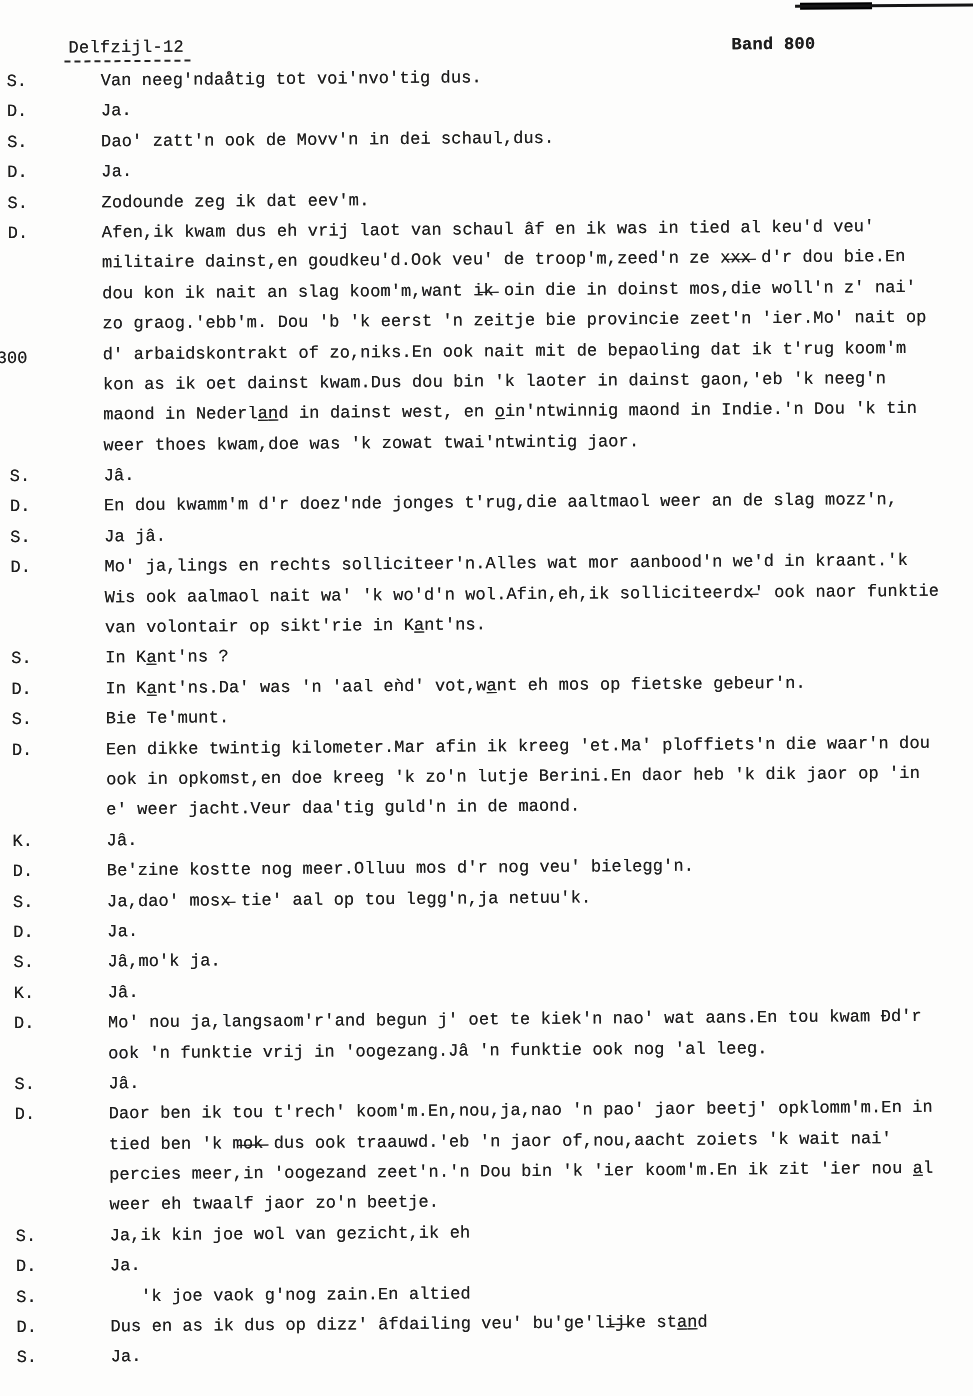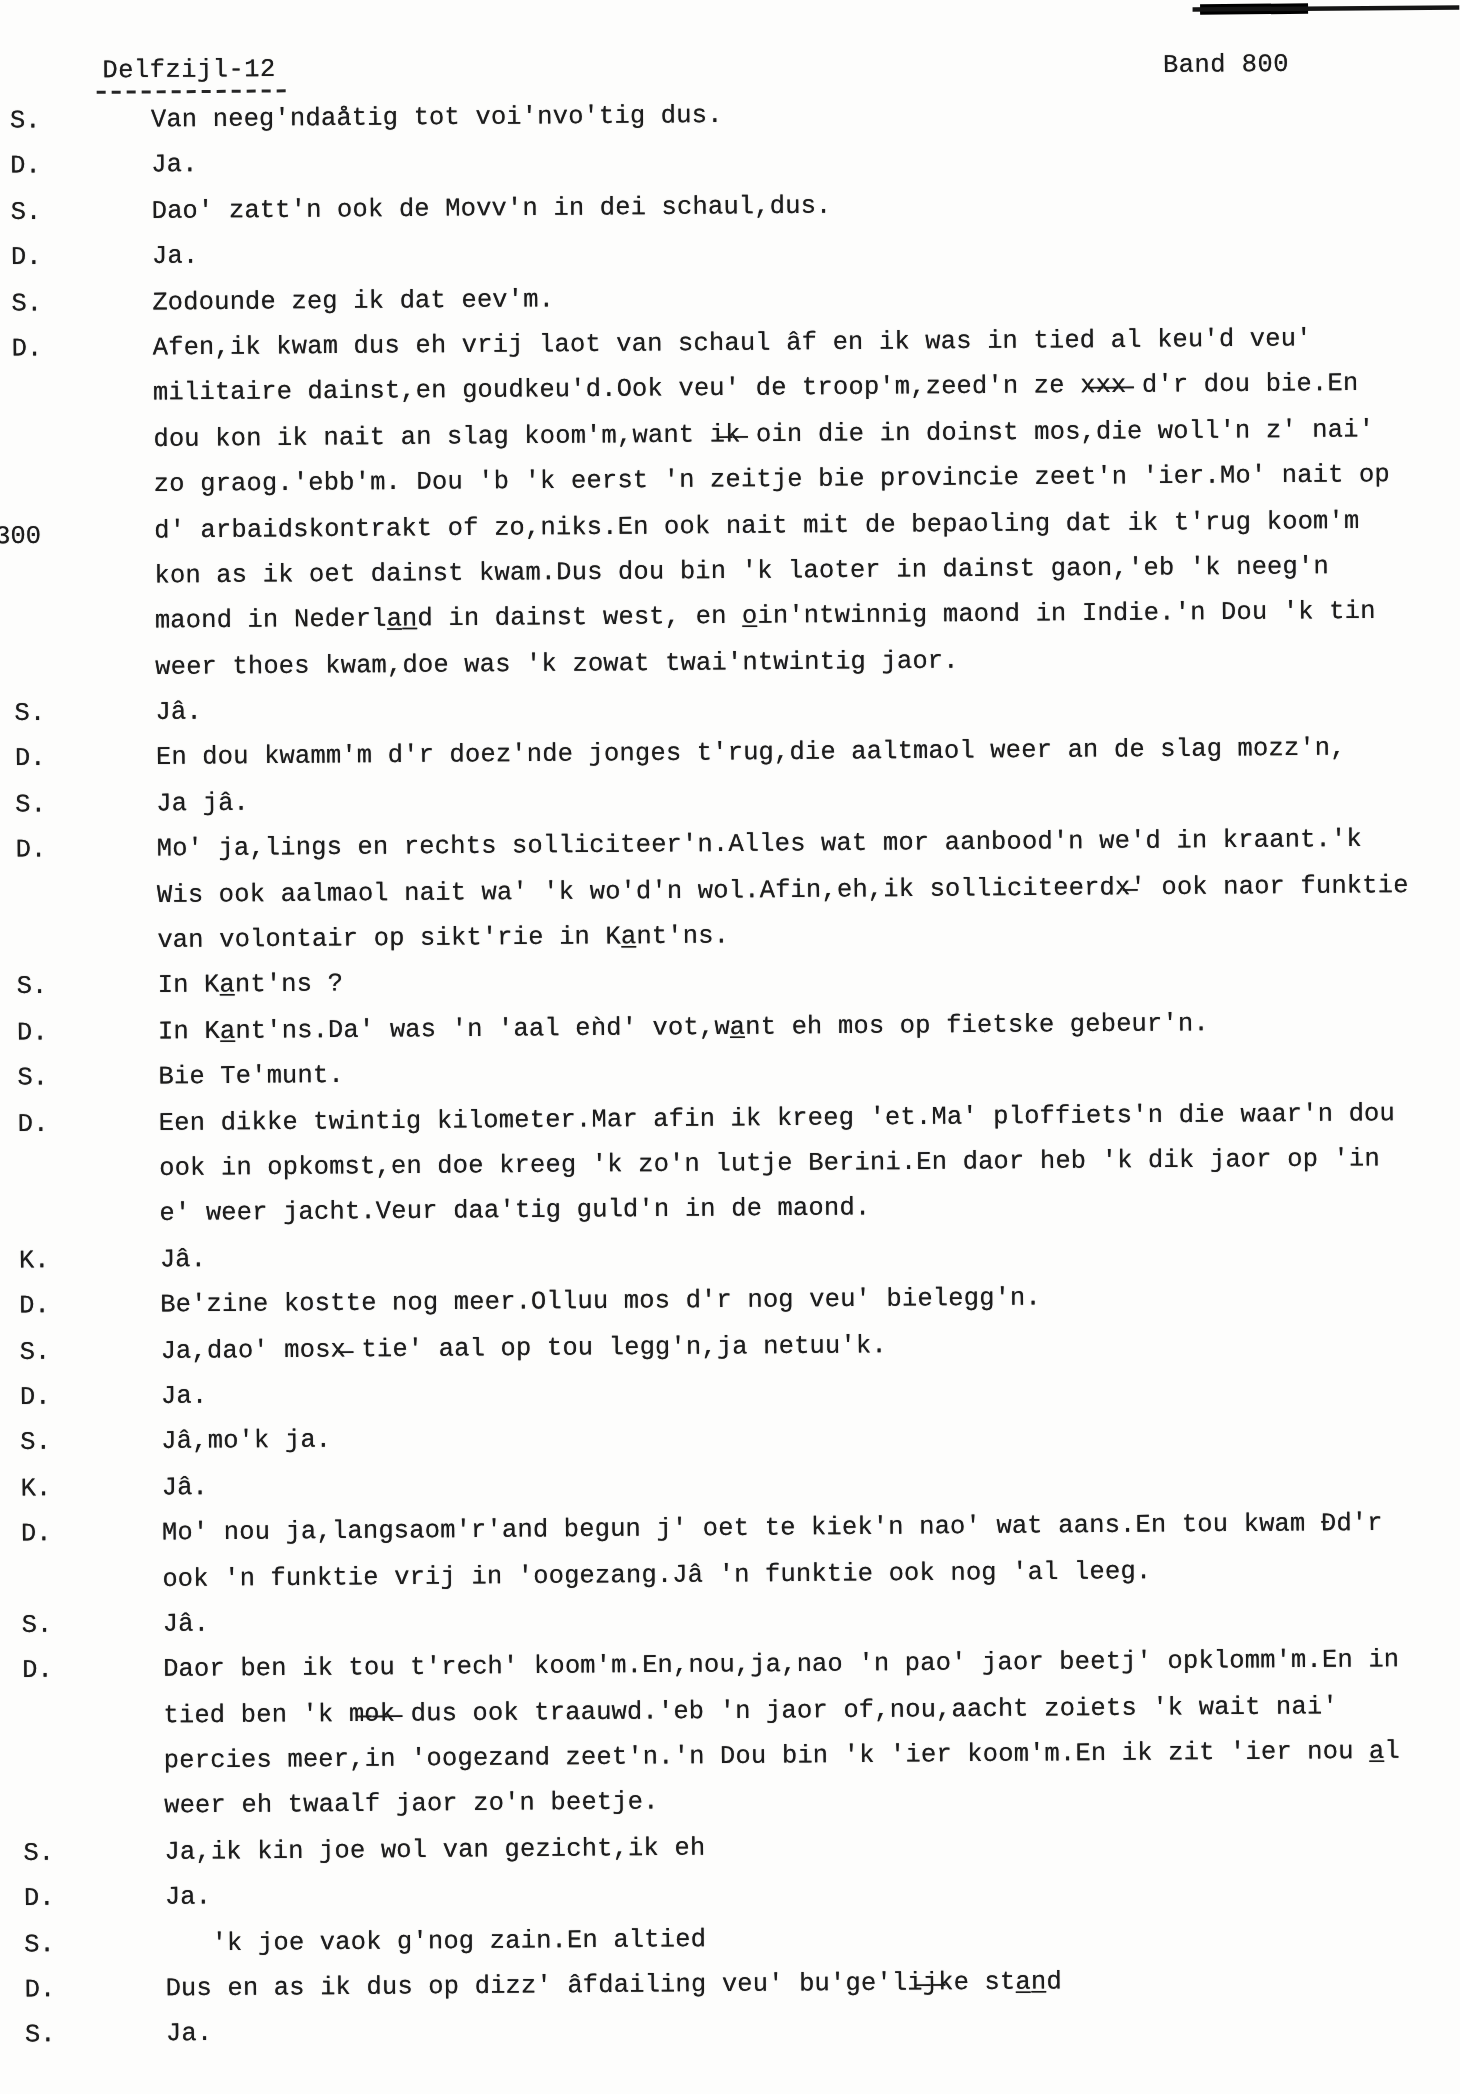"Band 800" .band { font-weight: none -> bold; left: 775px -> 731px }
